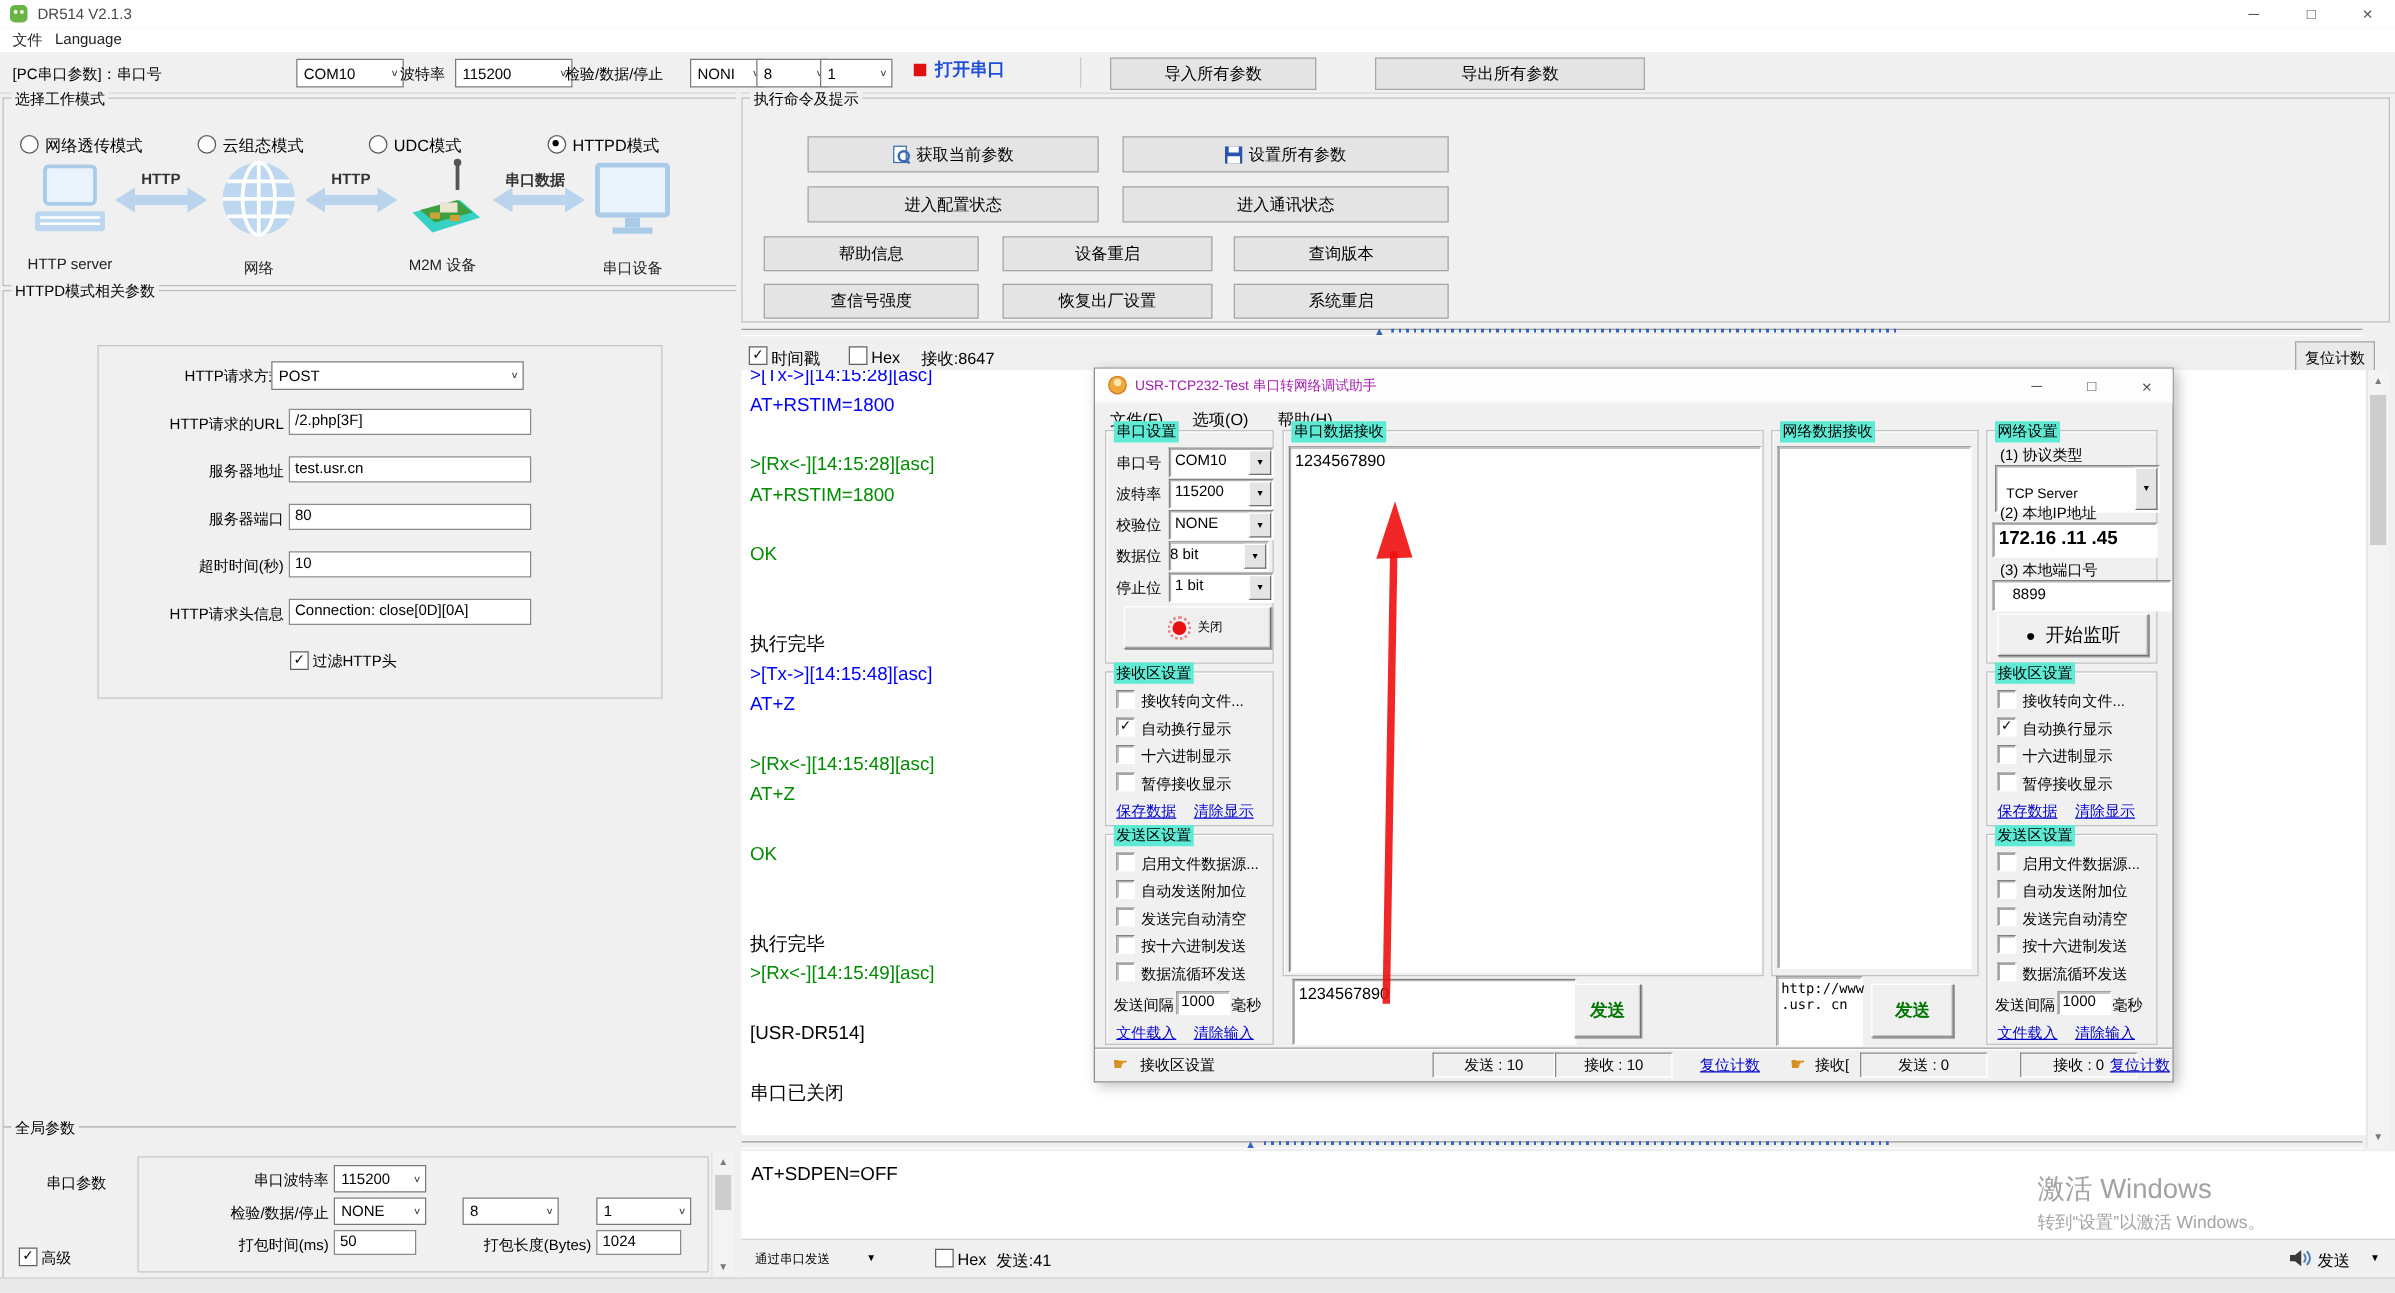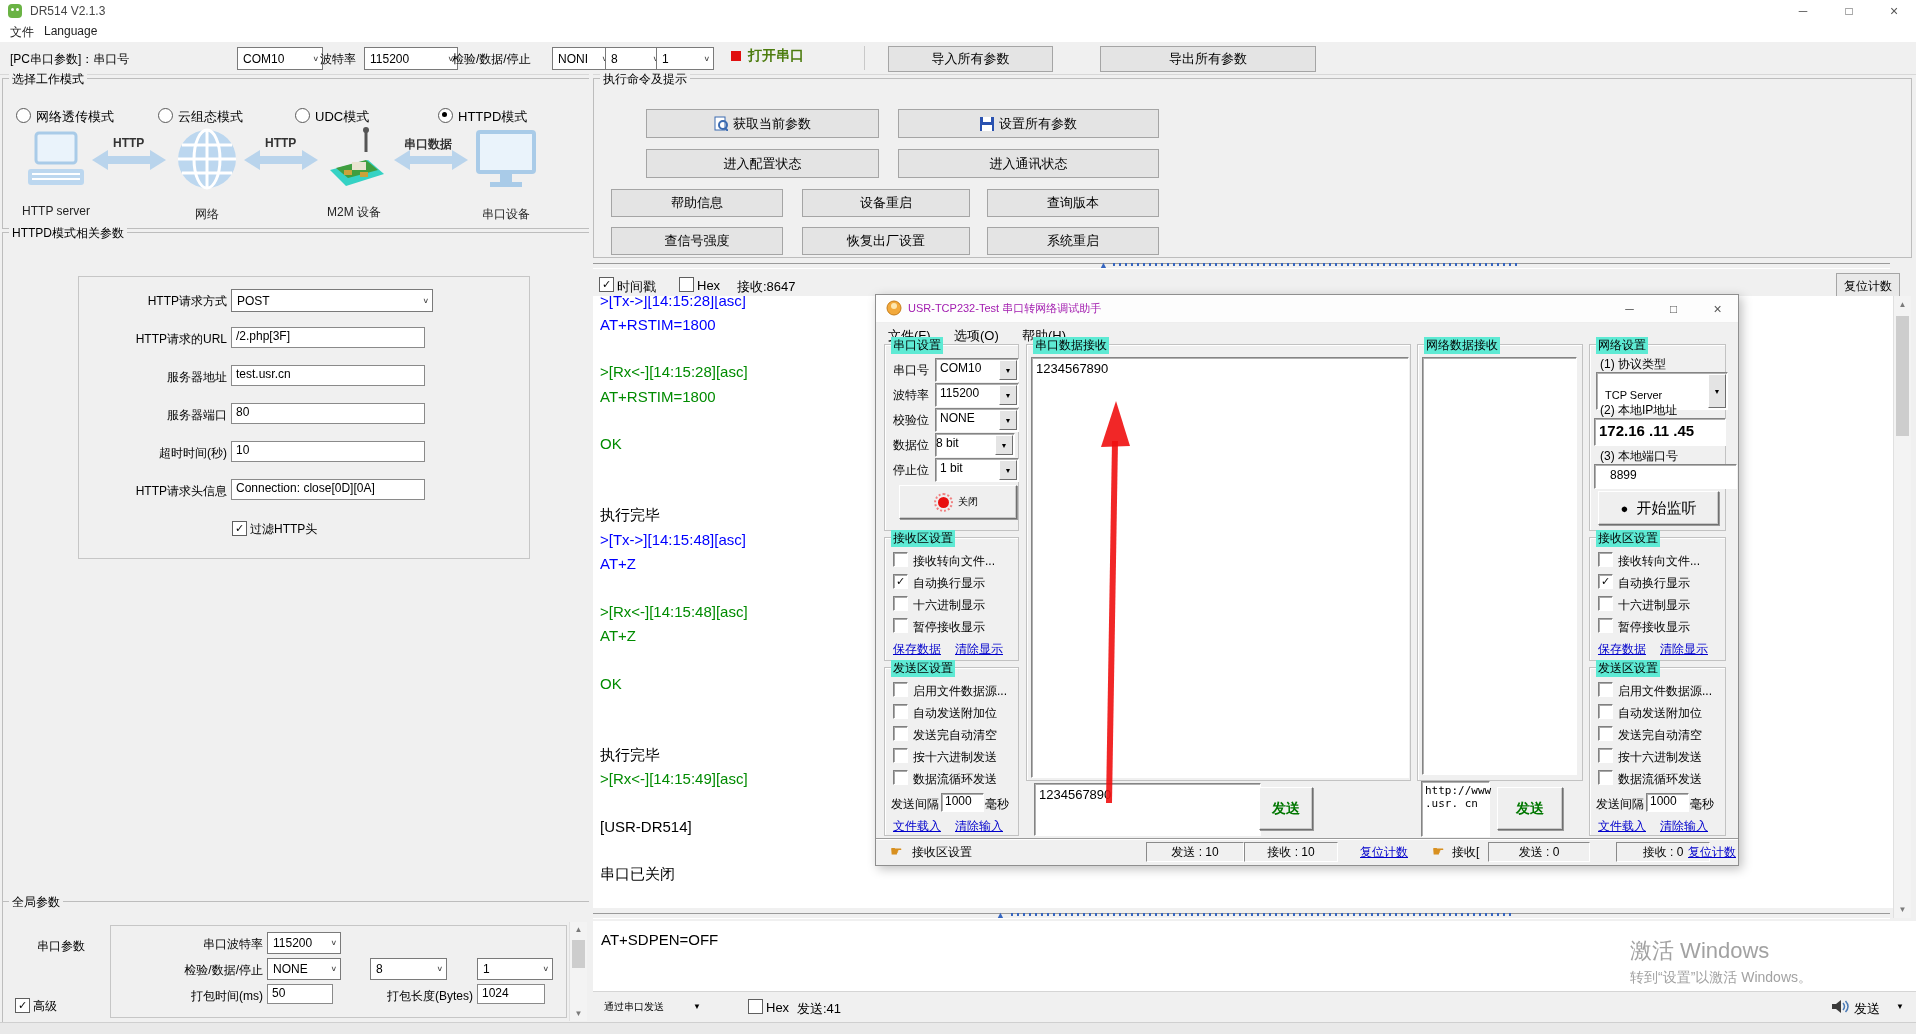"打开串口" span { color: #4d7c0f -> #1d4ed8 }
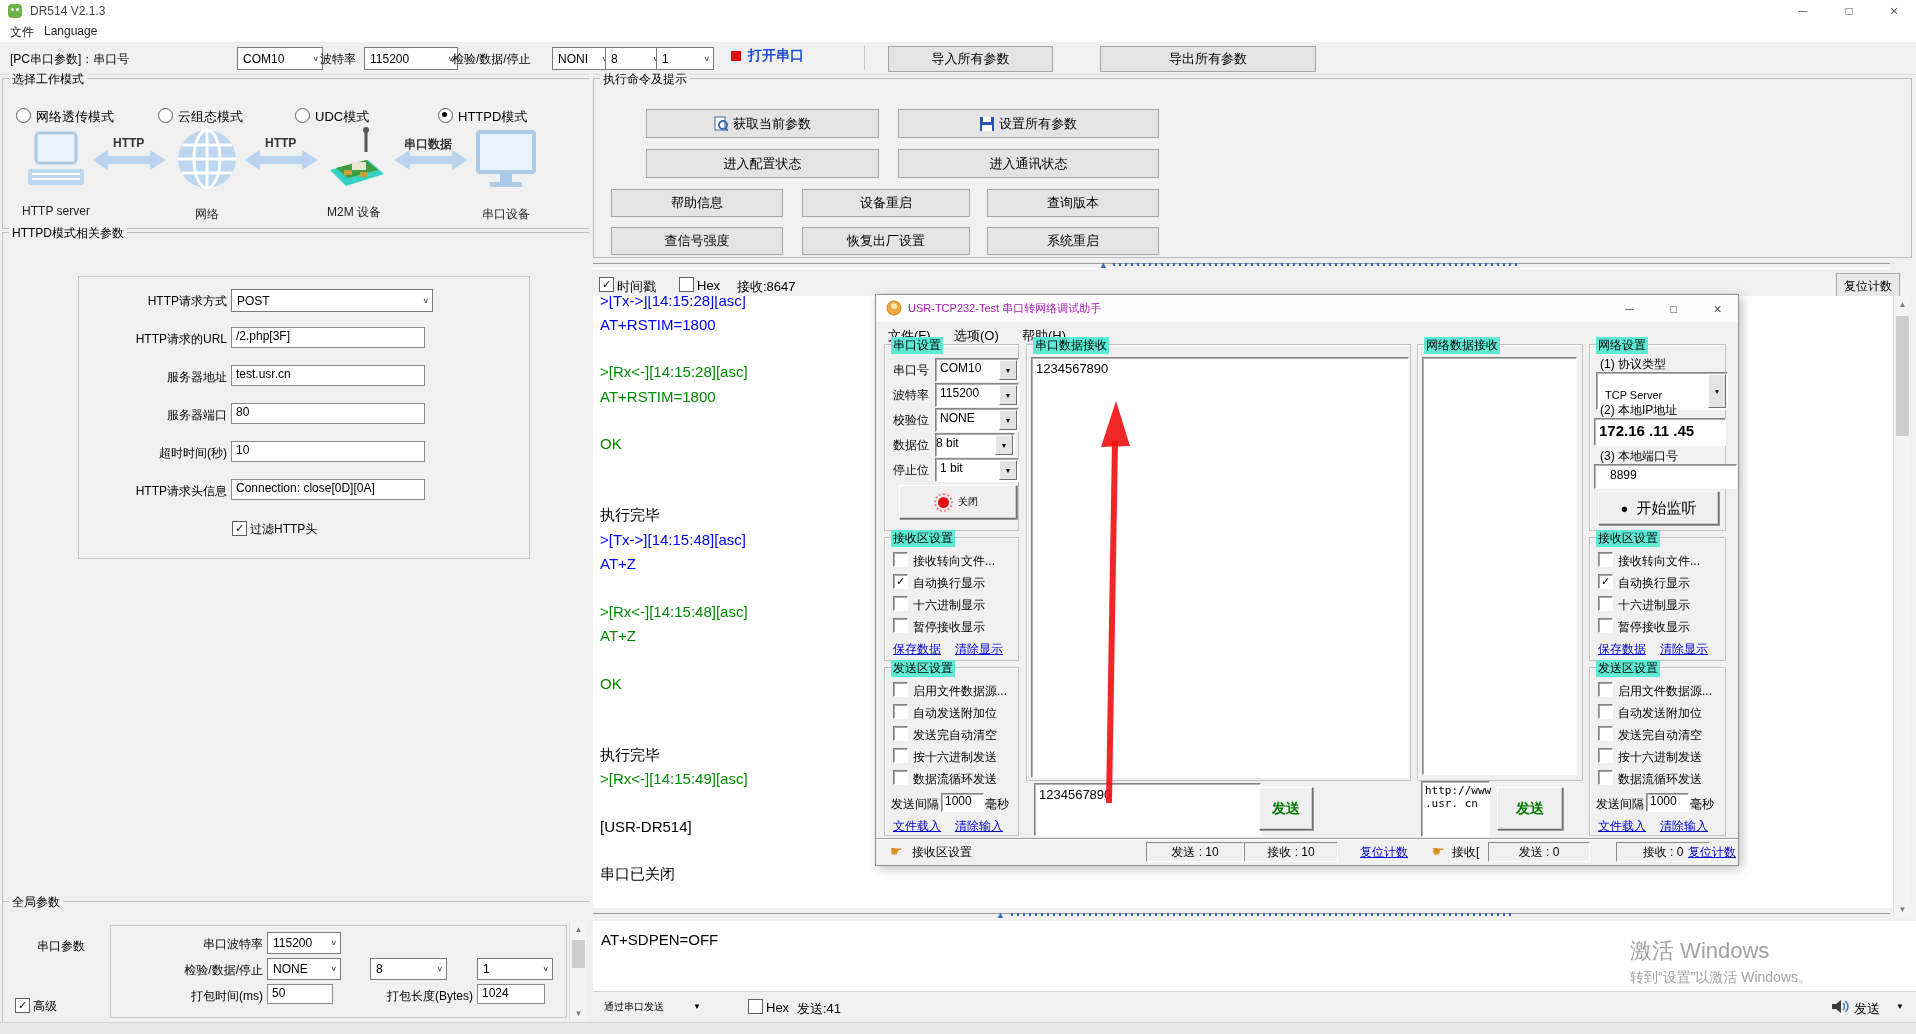"POST" div.abs { left: 231px -> 217px }
